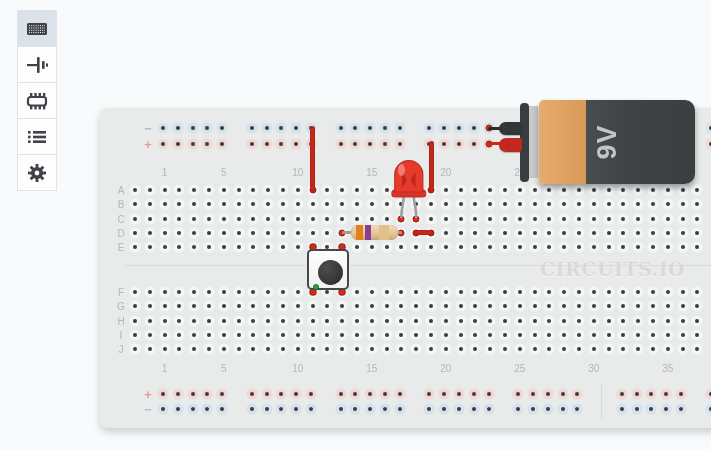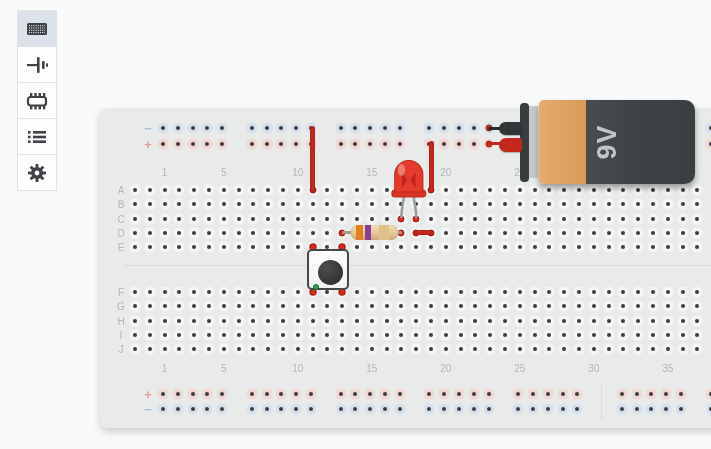"CIRCUITS.IO" div.watermark { html: none -> <div>CIRCUITS.IO</div> }
